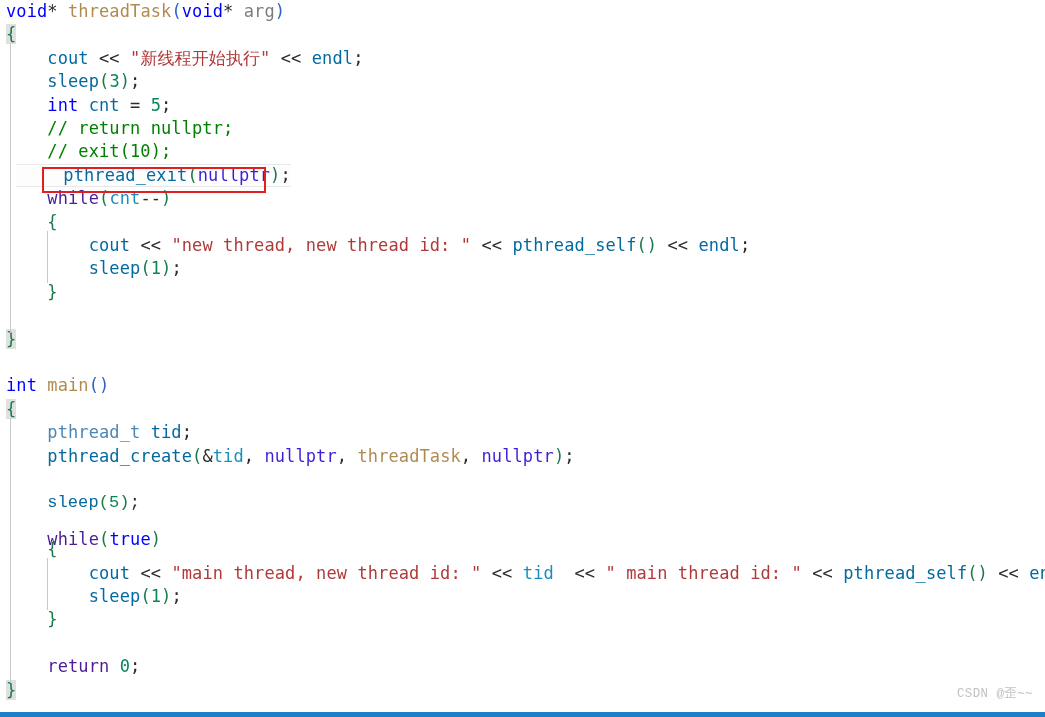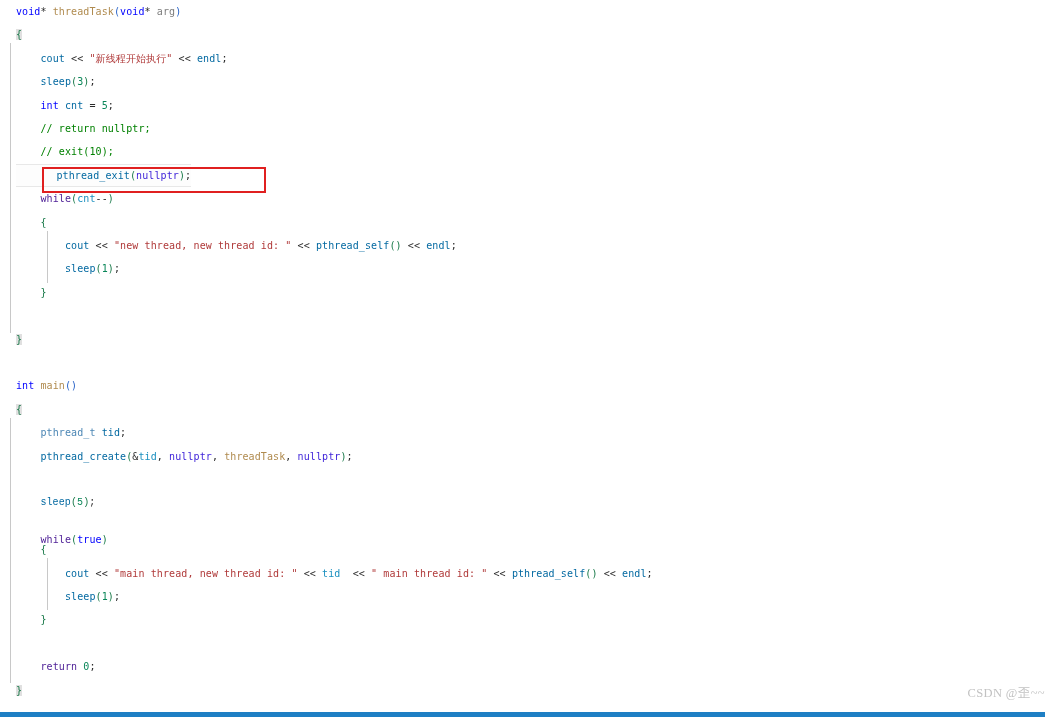"void* threadTask(void* arg)" .line { font-size: 10px -> 17px; padding-left: 16px -> 6px }
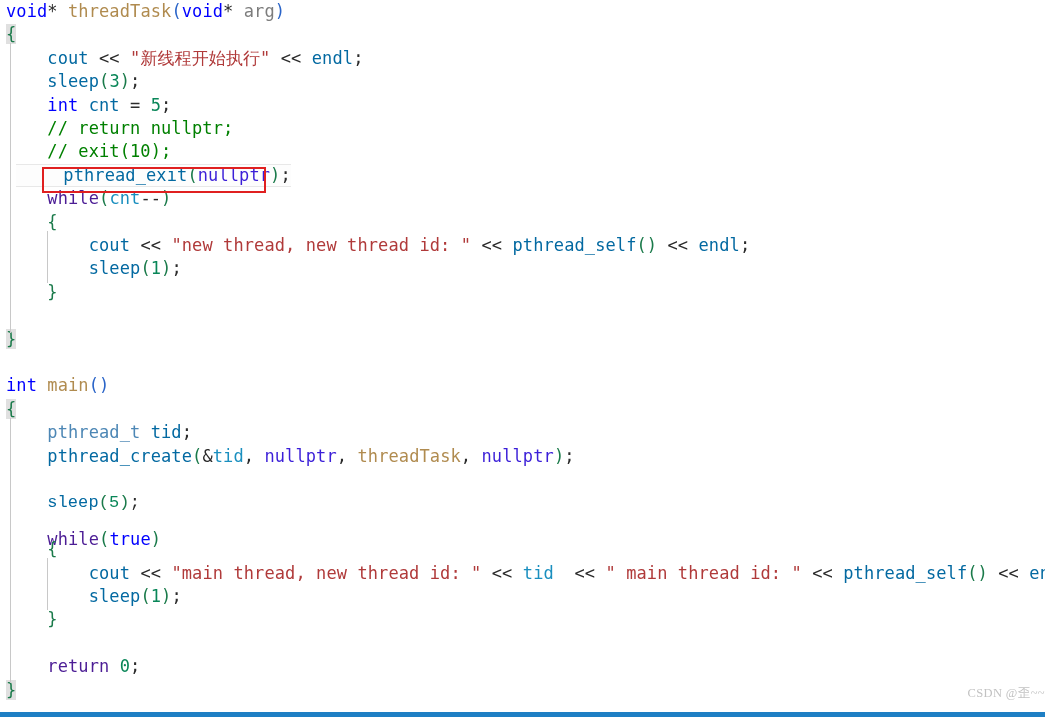"CSDN @歪~~" #watermark { font-family: Liberation Serif, serif -> Liberation Mono, monospace; right: 0 -> 12px }
